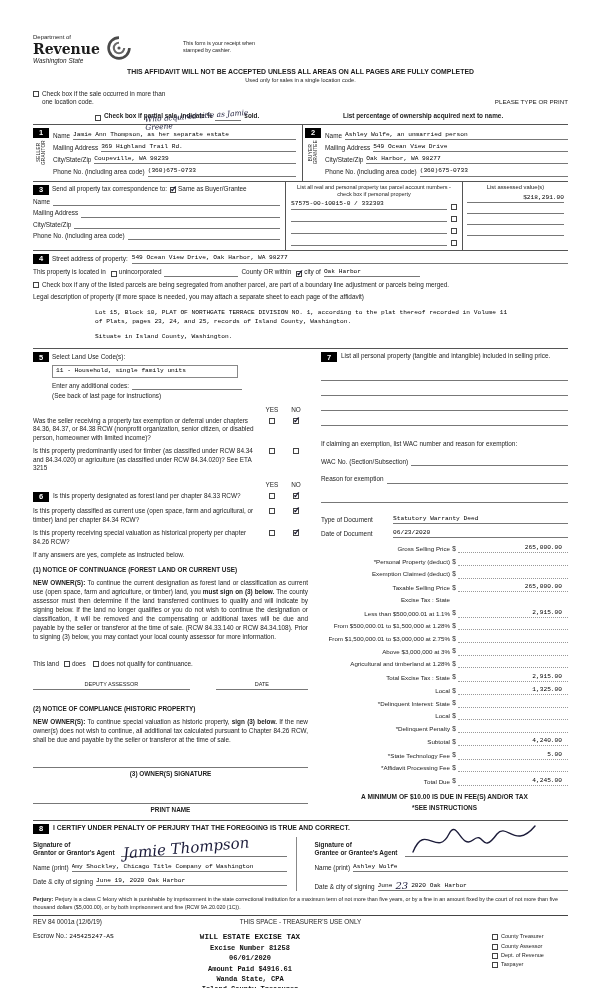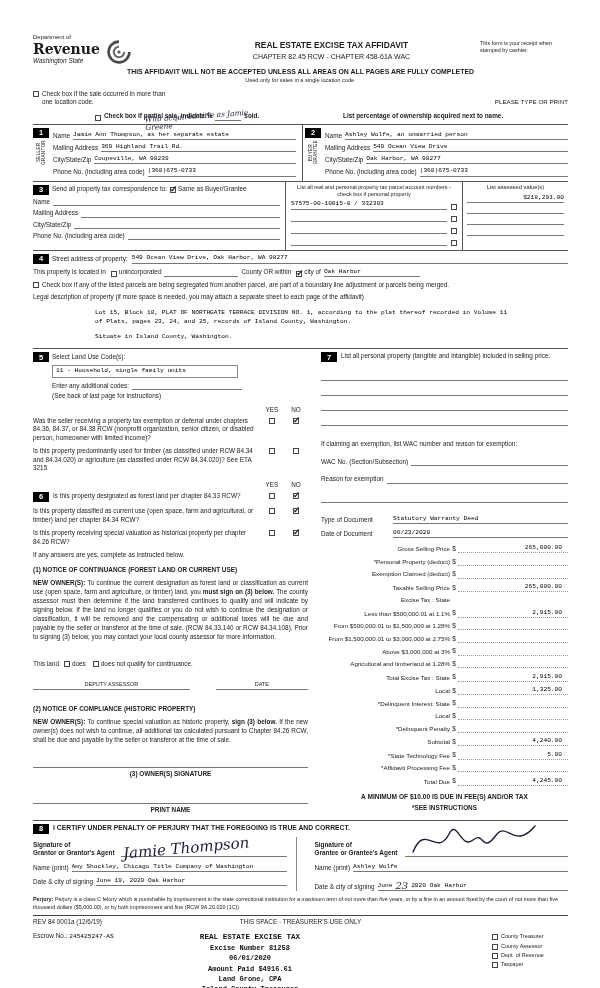"Revenue" div.row { align-items: flex-end -> flex-start }
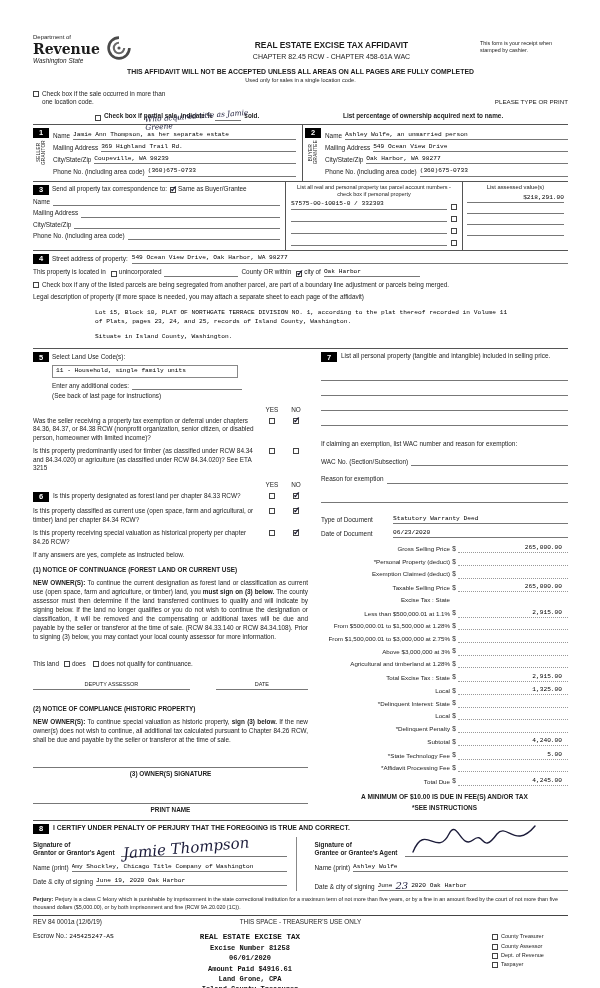"REAL ESTATE EXCISE TAX AFFIDAVIT" div.grow { html: <div> <div>REAL ESTATE EXCISE TAX AFFIDAVIT</div> <div>CHAPTER 82.45 RCW - CHAPTER 458-61A WAC</div> </div> -> none }
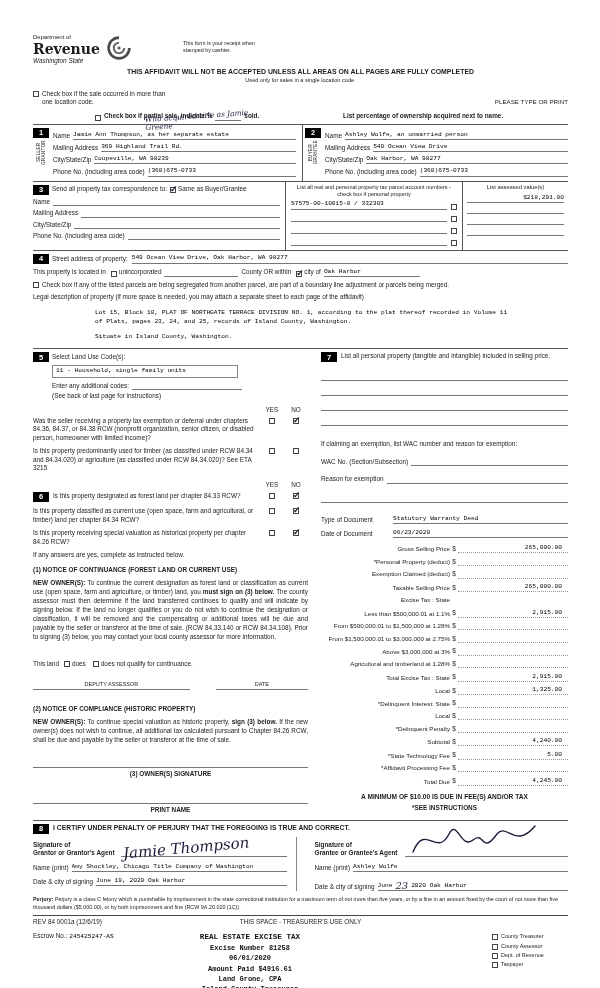"REAL ESTATE EXCISE TAX" div.stampline { text: REAL -> WILL }
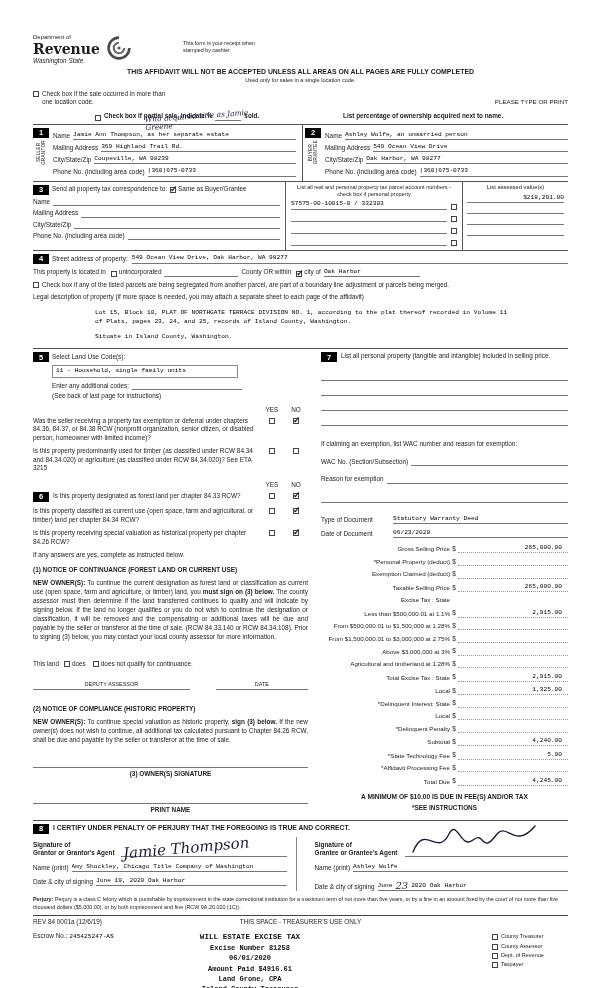"Land Grone, CPA" div.stampline { text: Land Grone -> Wanda State }
